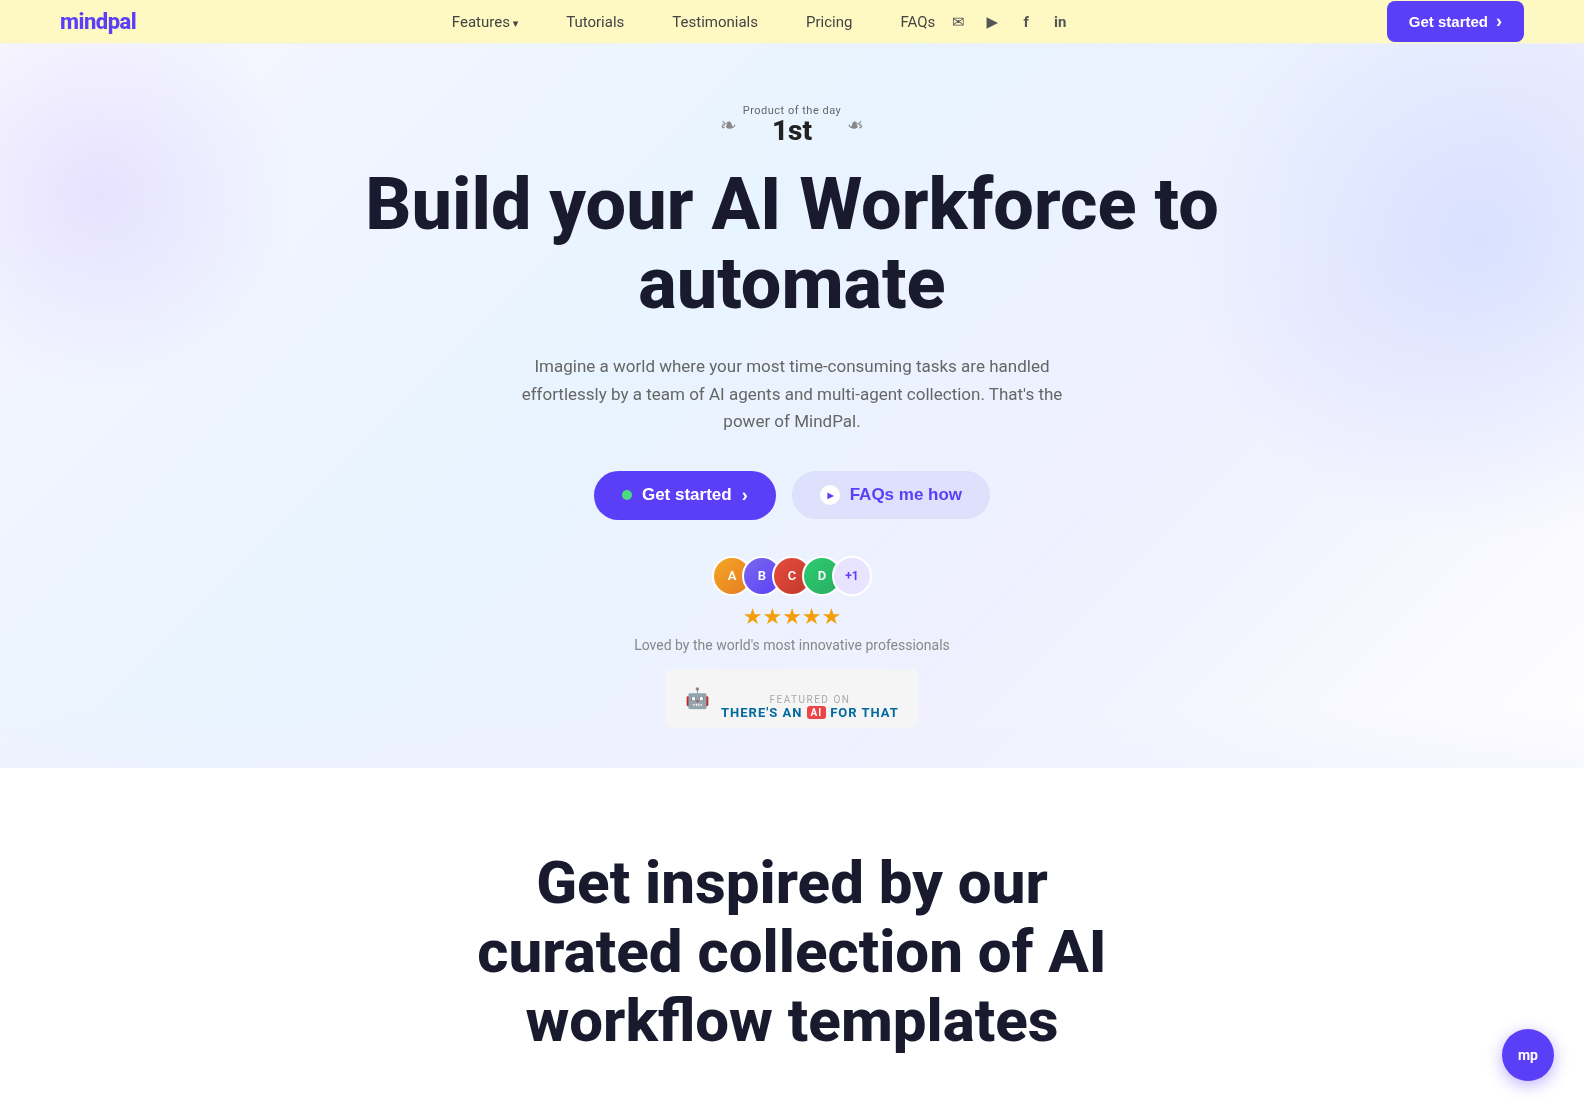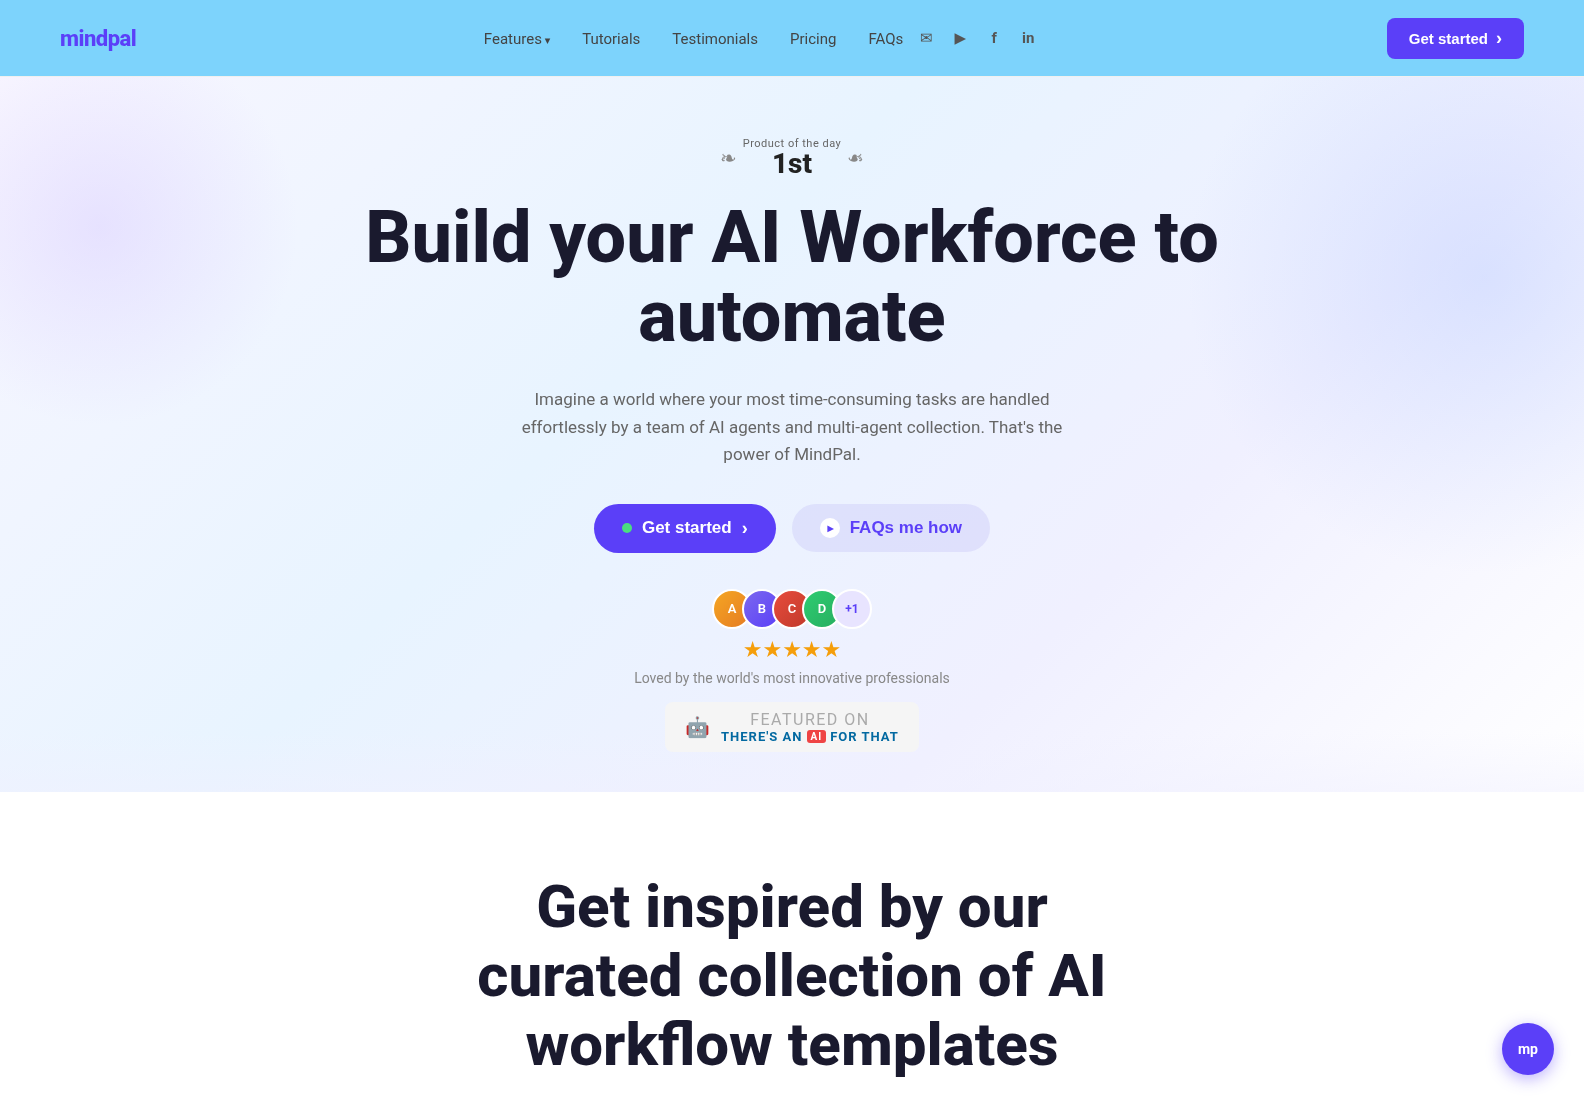"mindpal" nav { background: #7dd3fc -> #fef9c3; height: 77px -> 44px }
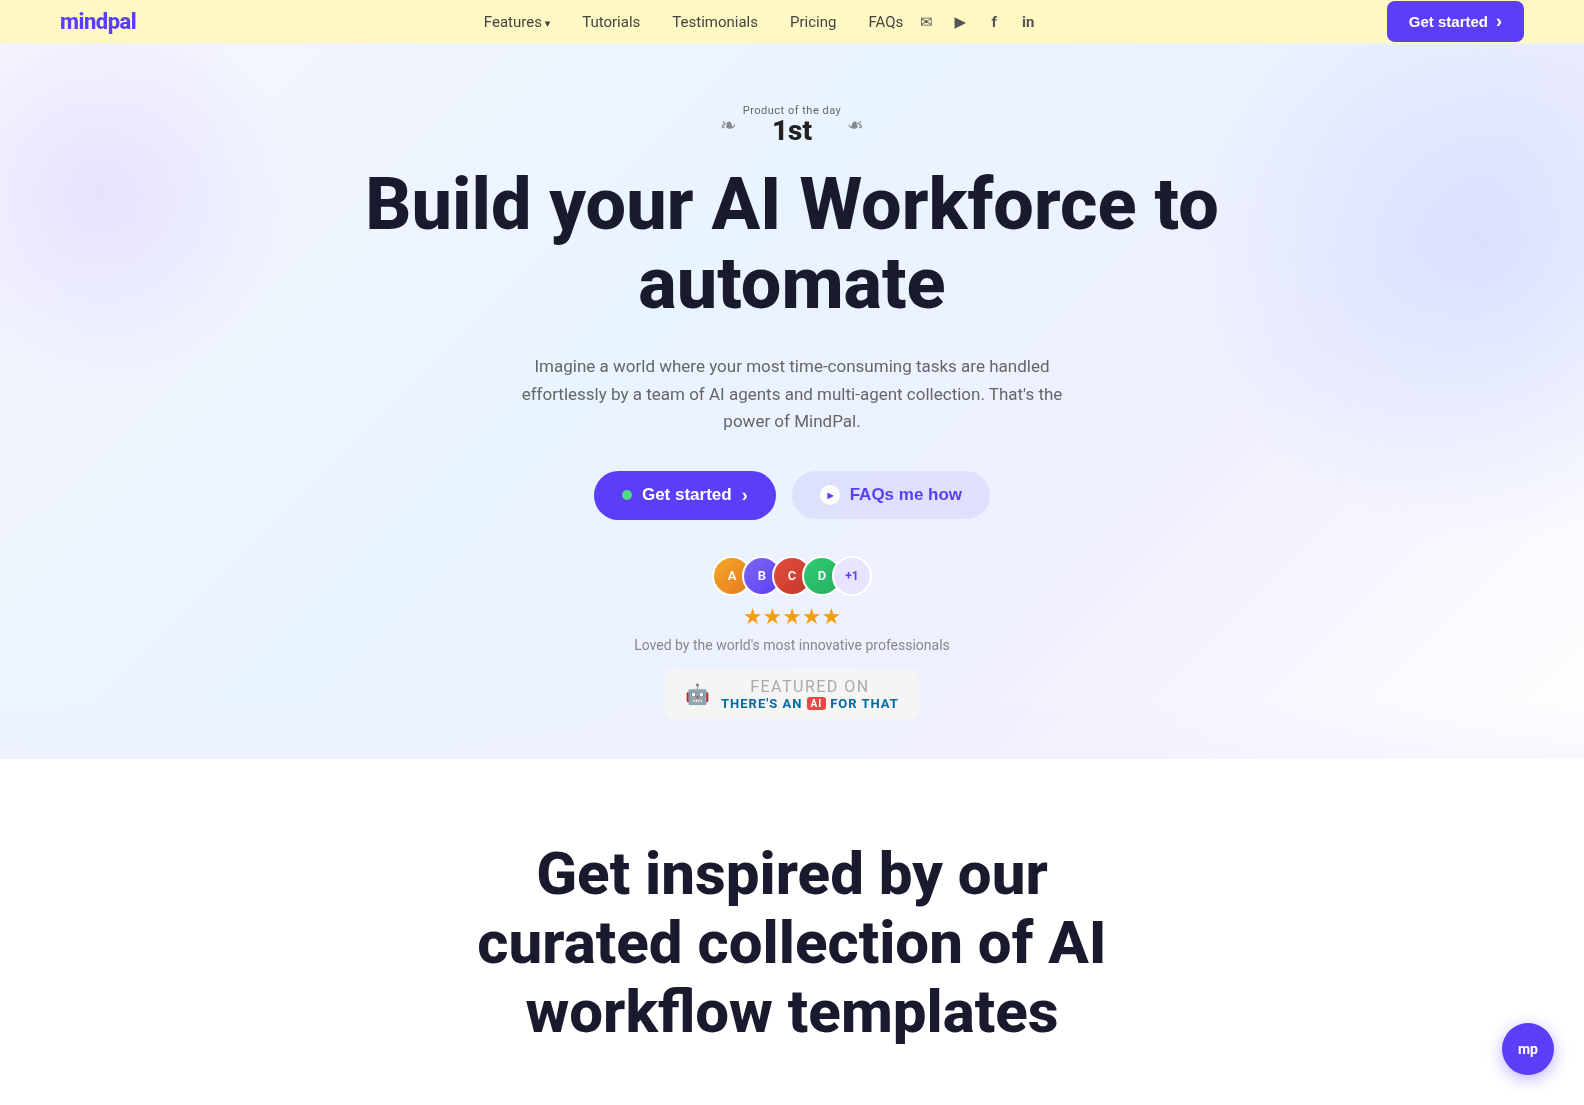"Features" .nav-links { gap: 32px -> 48px }
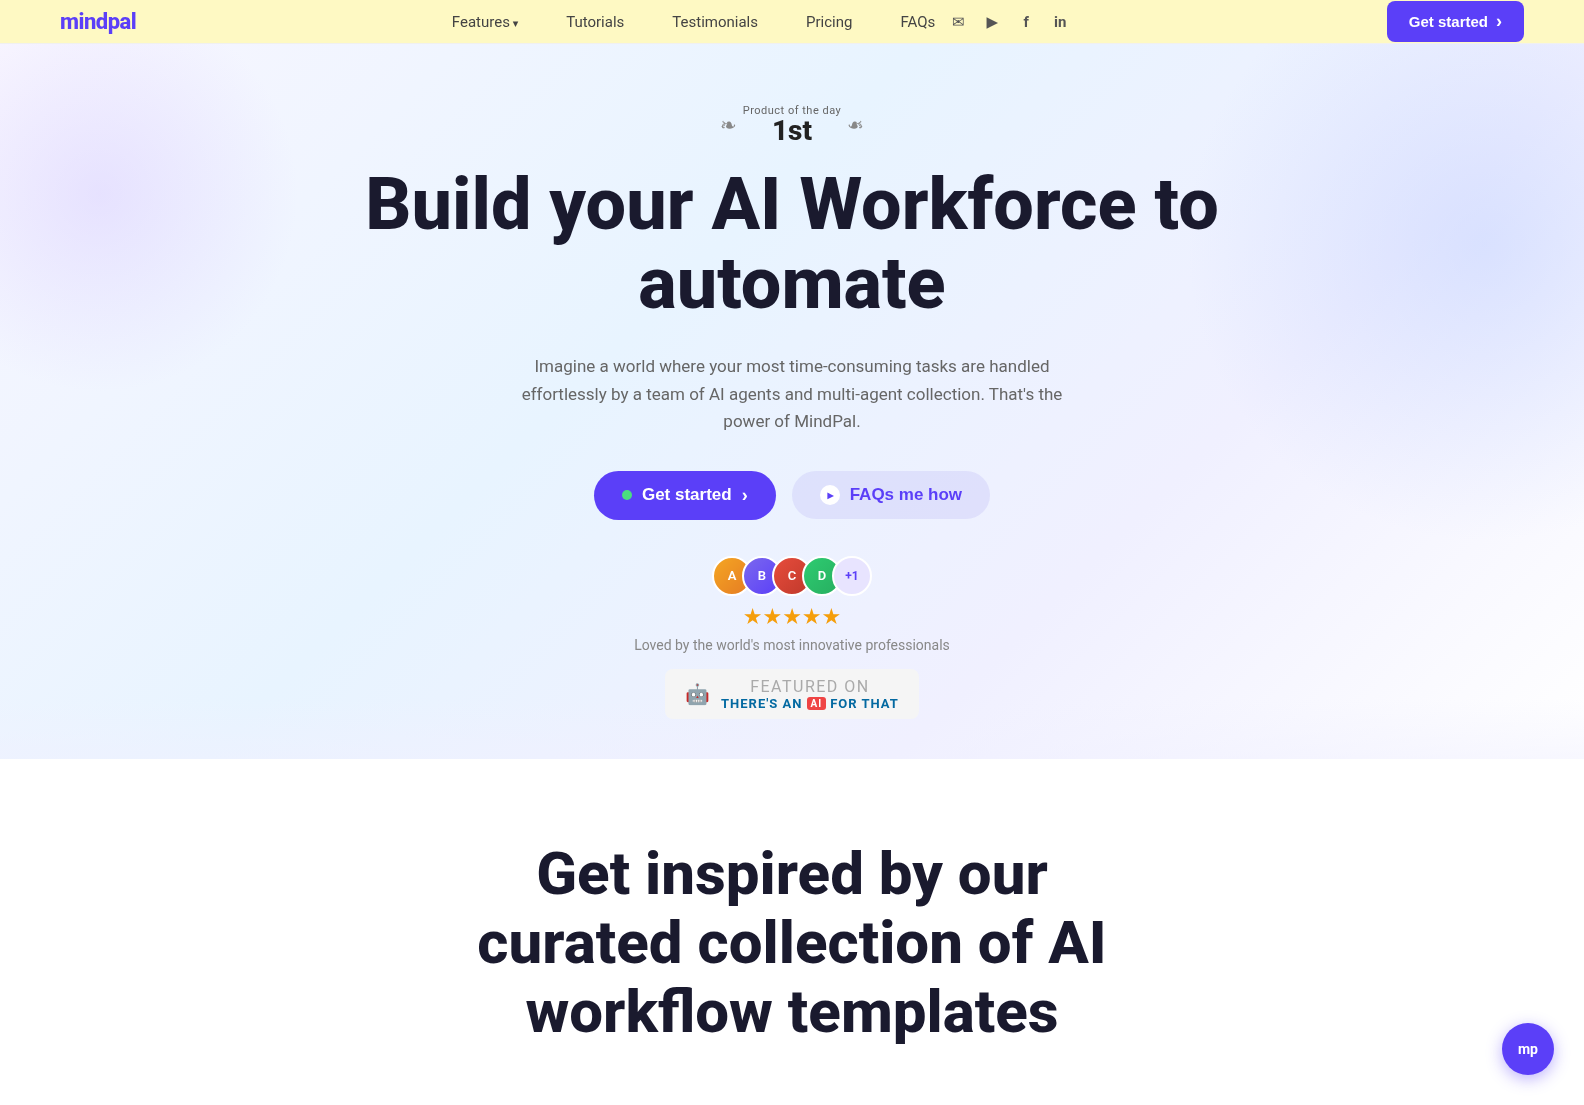"FEATURED ON" .featured-label { font-size: 16px -> 10px; margin-top: none -> 17px }
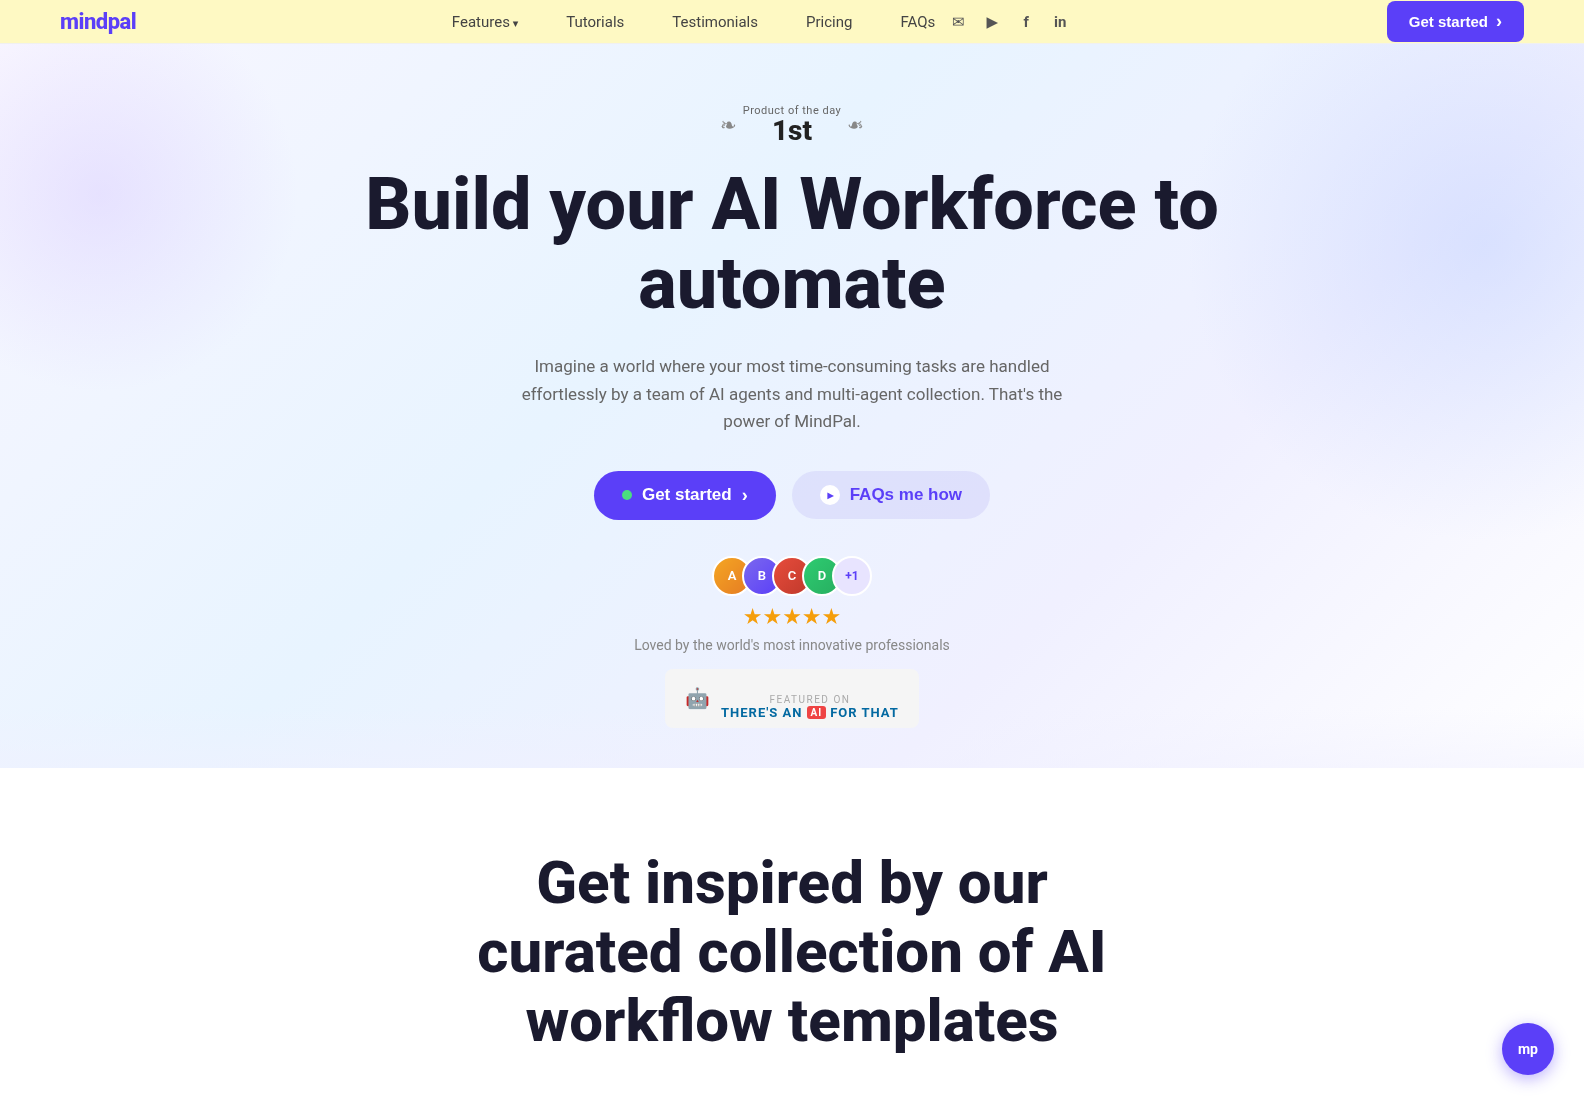"mp" .chat-fab { bottom: 30px -> 24px }
